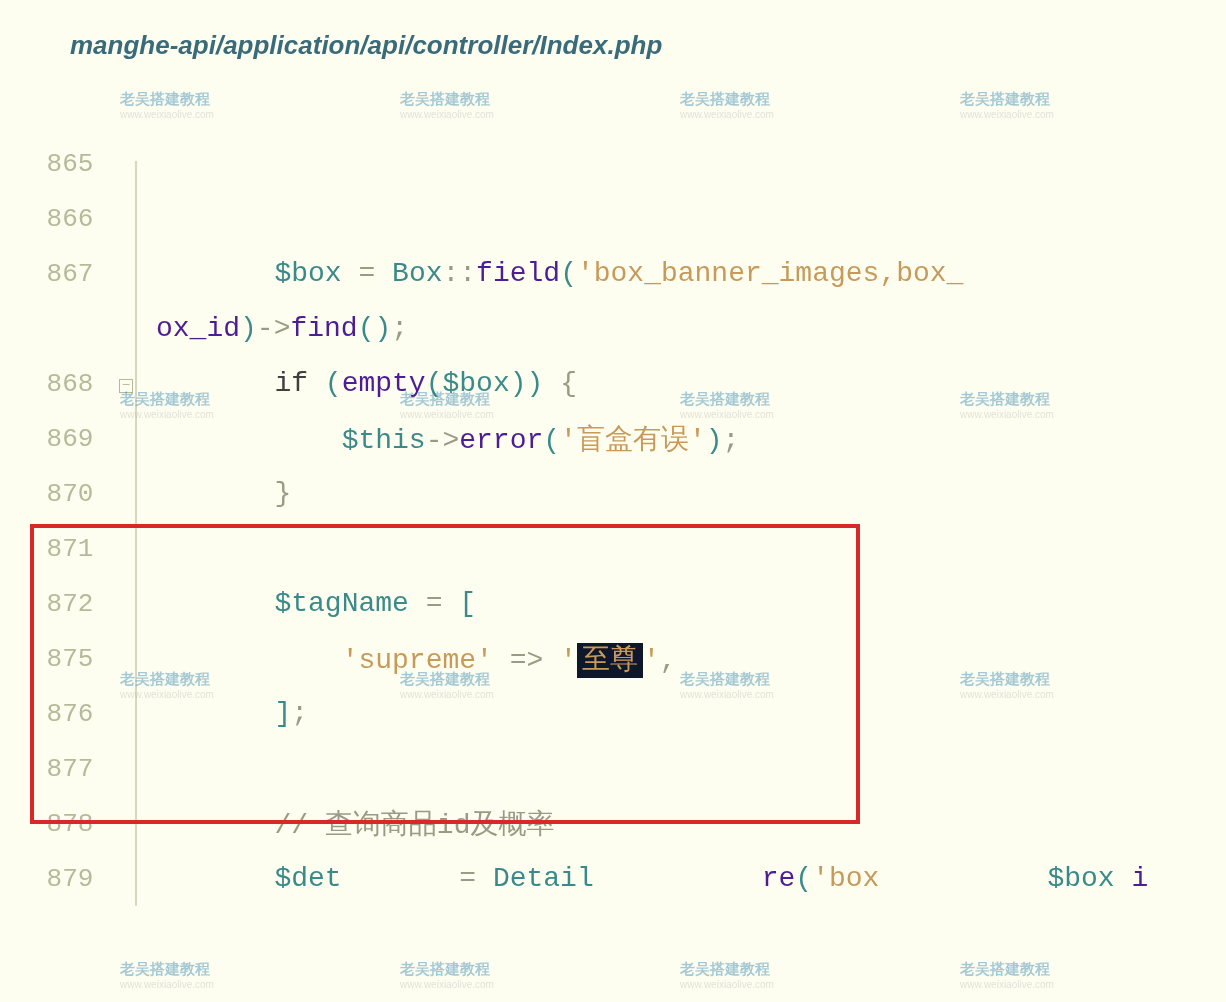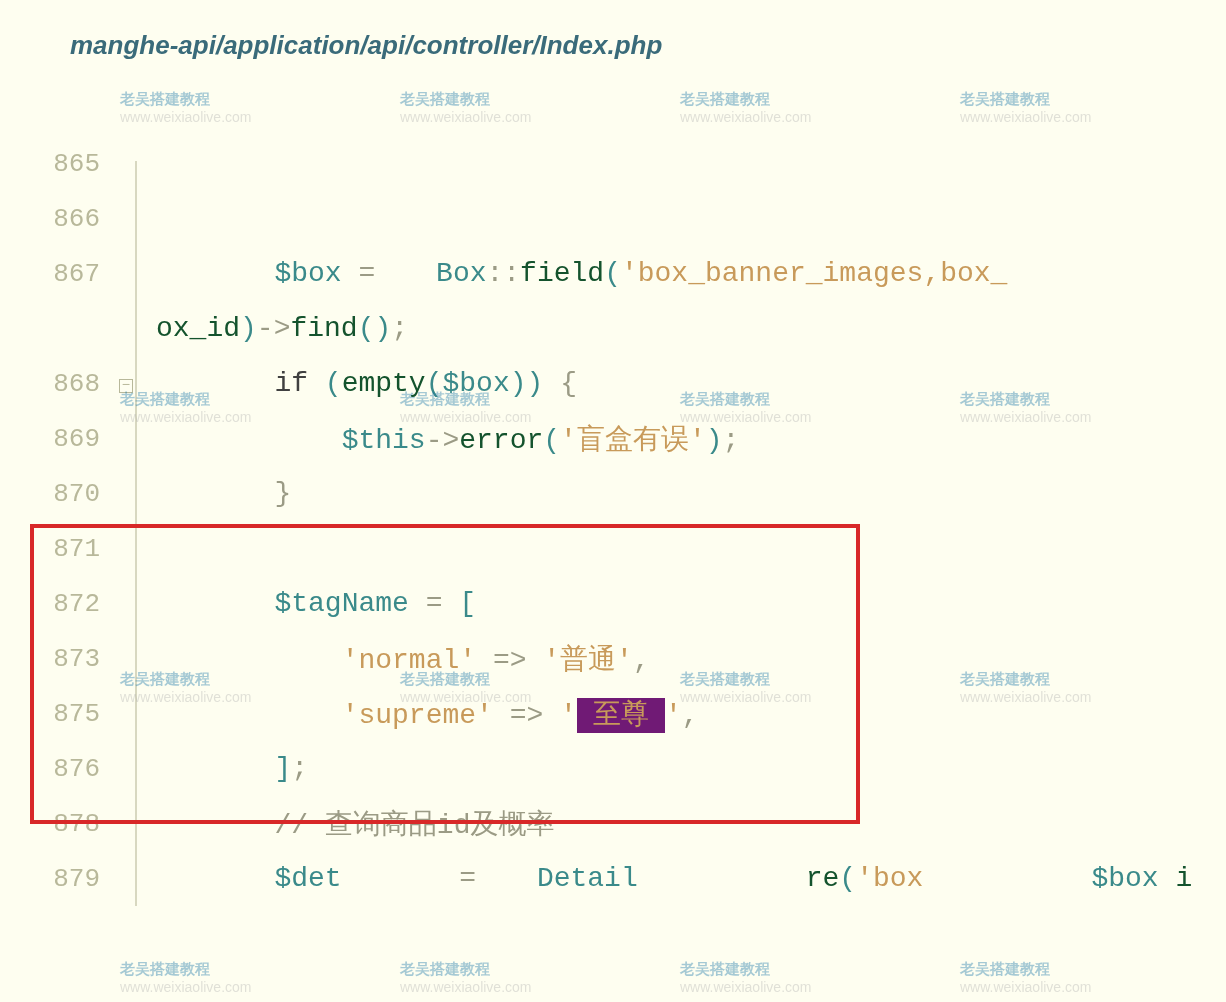"www.weixiaolive.com" .watermark .wm-url { font-size: 14px -> 10px }
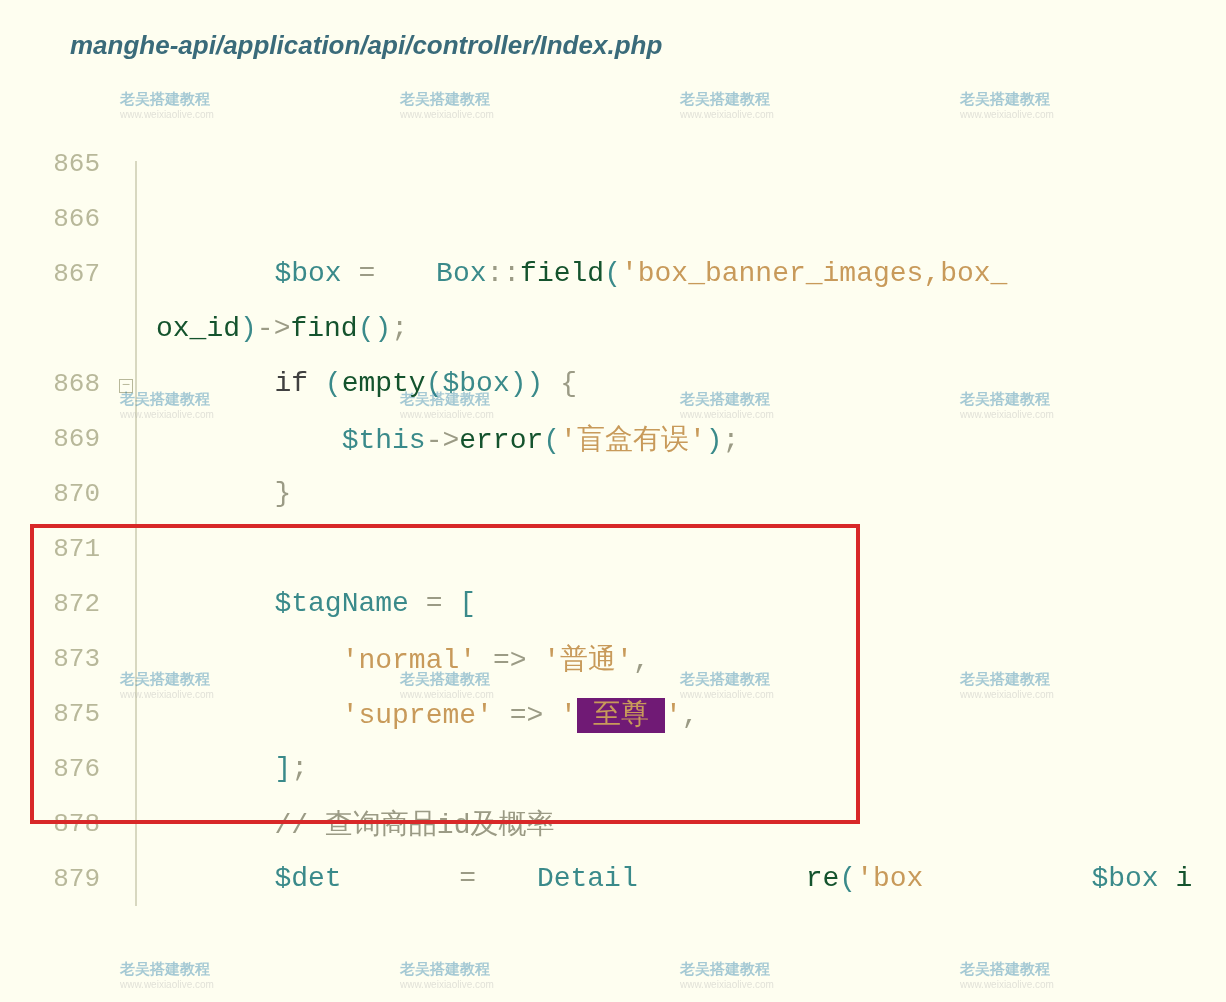"865" .line-number { text-align: right -> center }
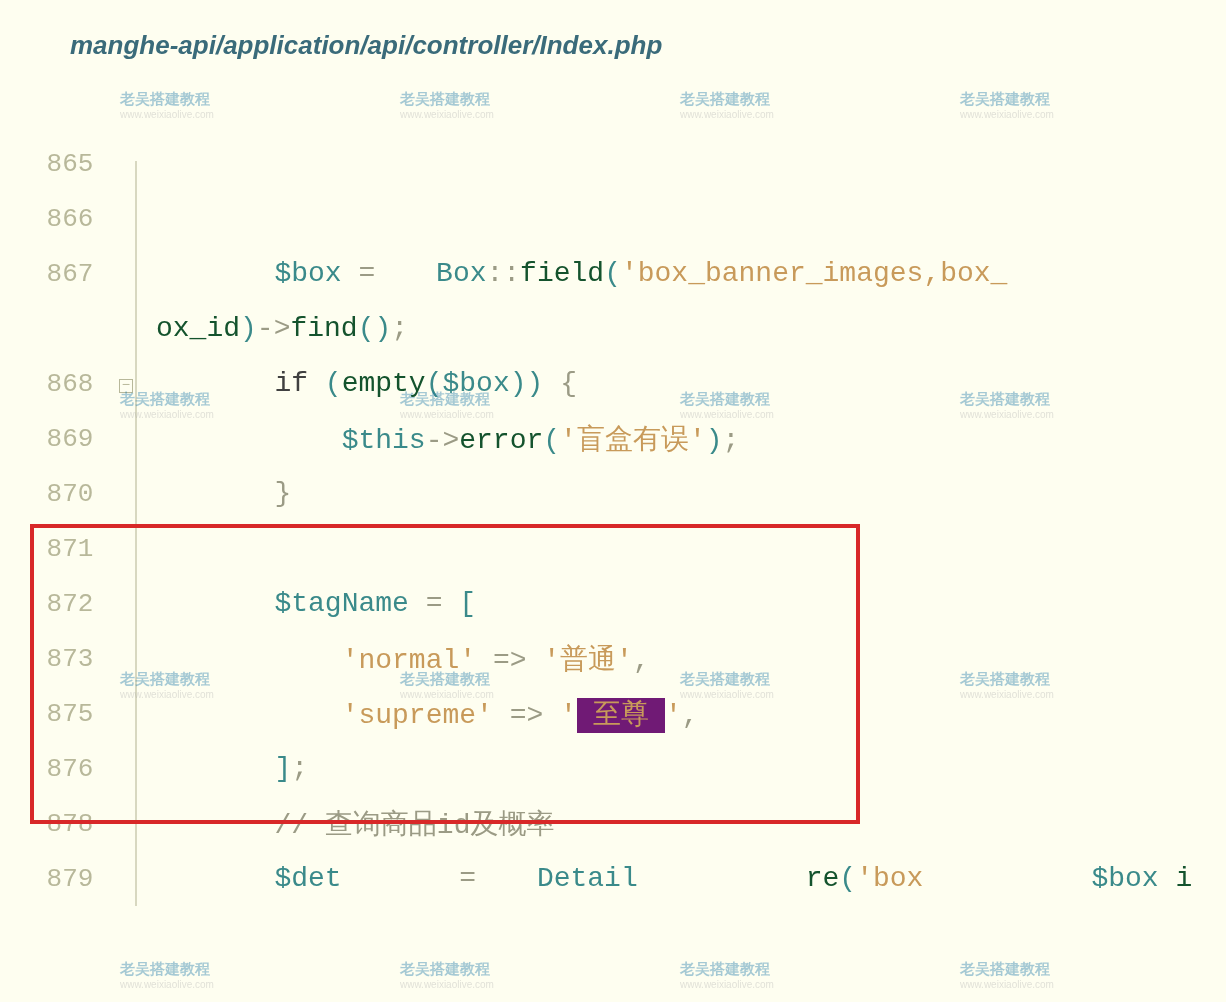"Box" .class-name { margin-left: 44px -> none }
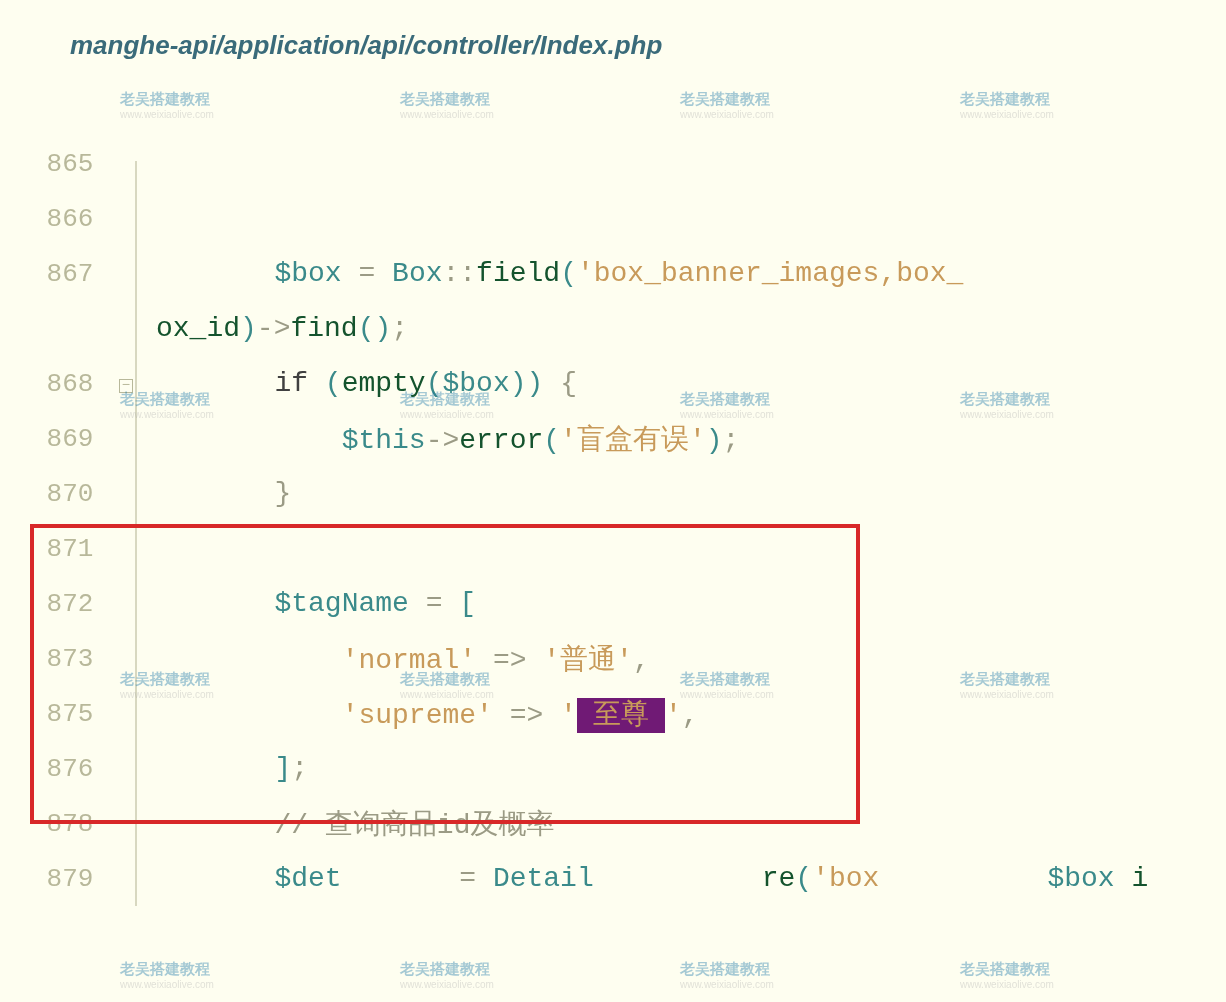"field" .method { color: #14532d -> #4c1d95 }
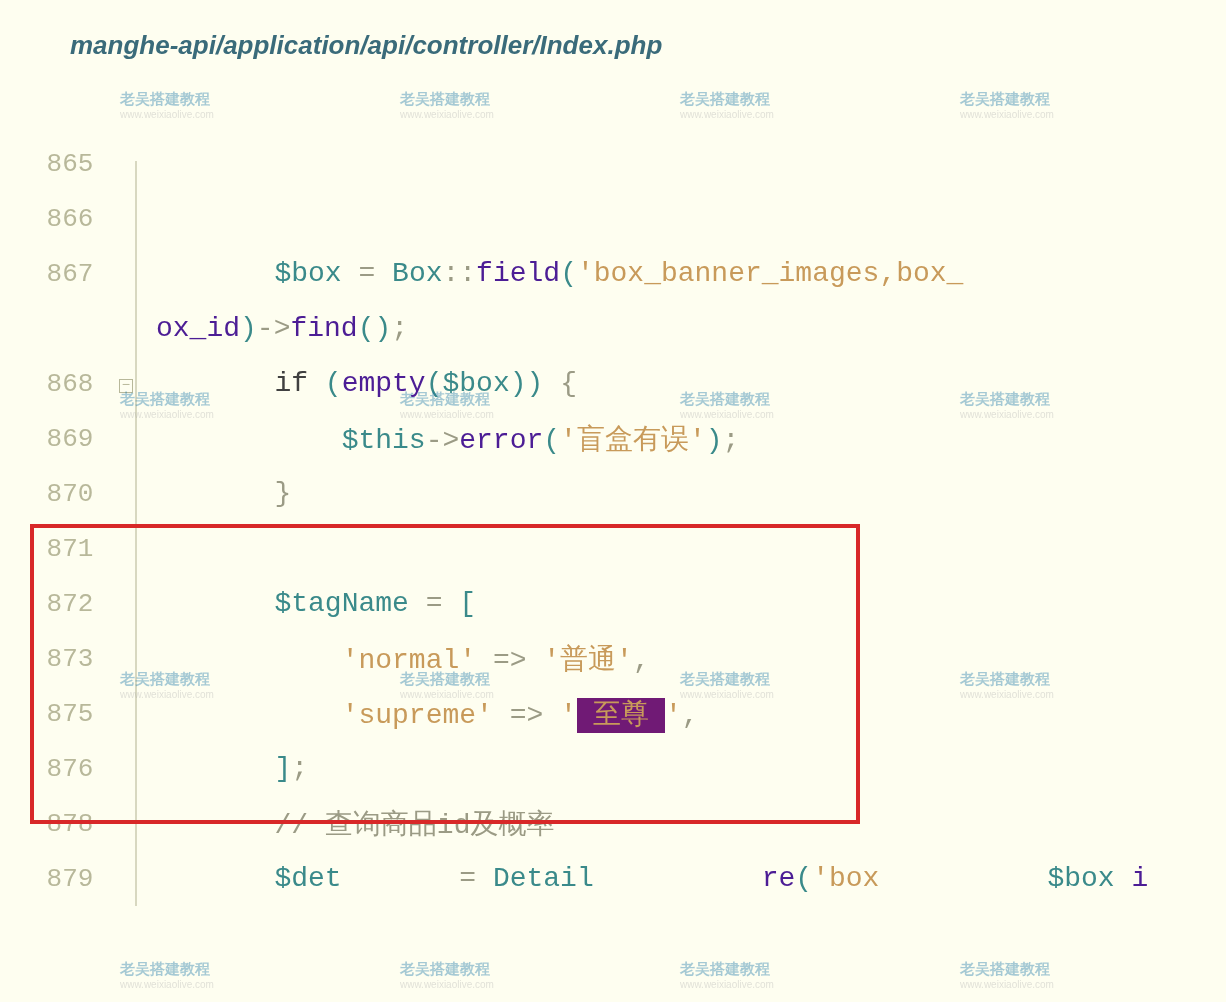"873" div.code-line { html: <div> <div>873</div> <div></div> <div> <span>'normal'</span> <span>=&gt;</span> <span>'普通'</span><span>,</span></div> </div> -> none }
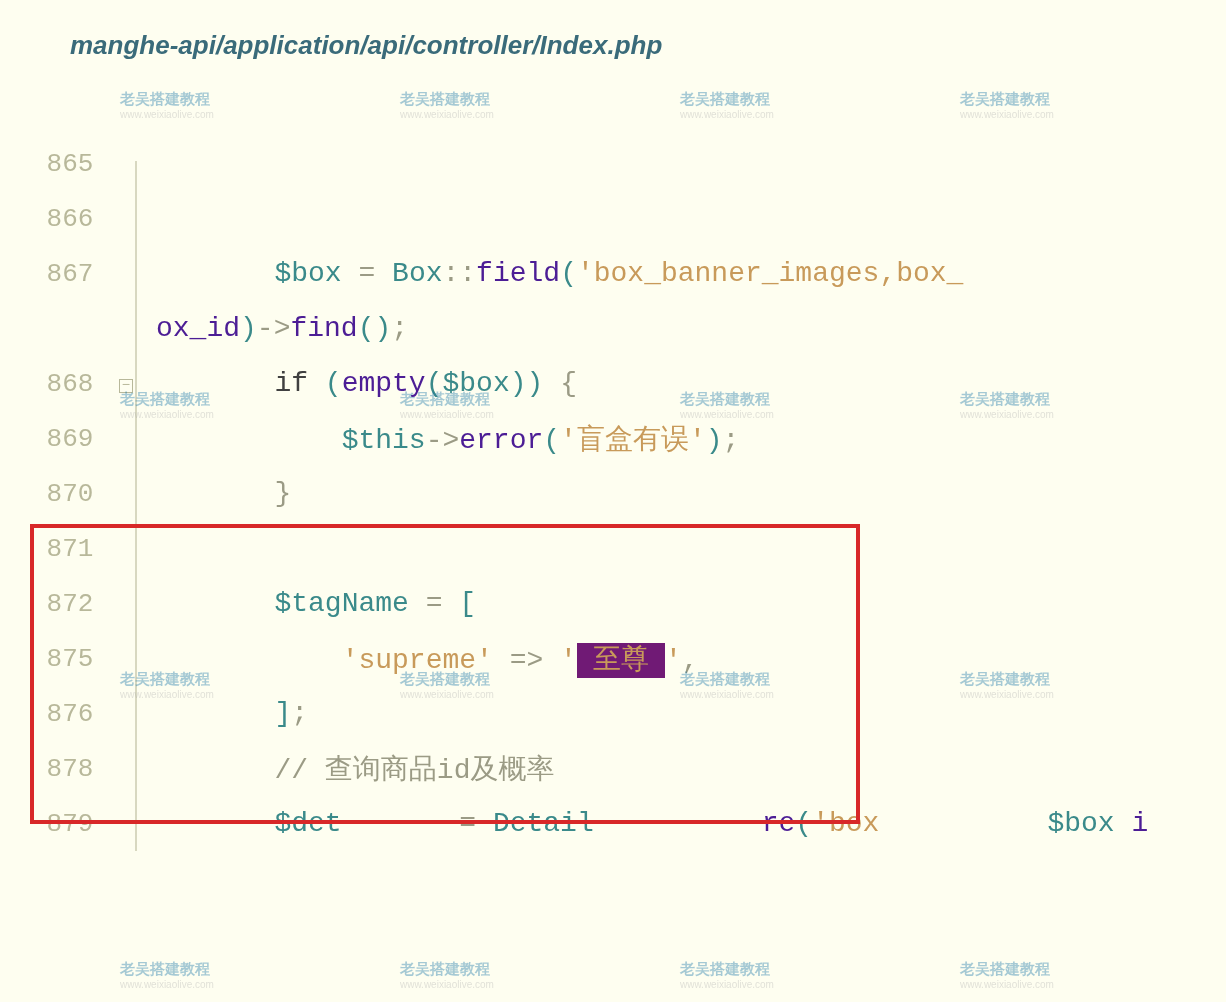"至尊" .highlighted { background-color: #701a75 -> #0f172a; padding: 2px 16px -> 2px 5px }
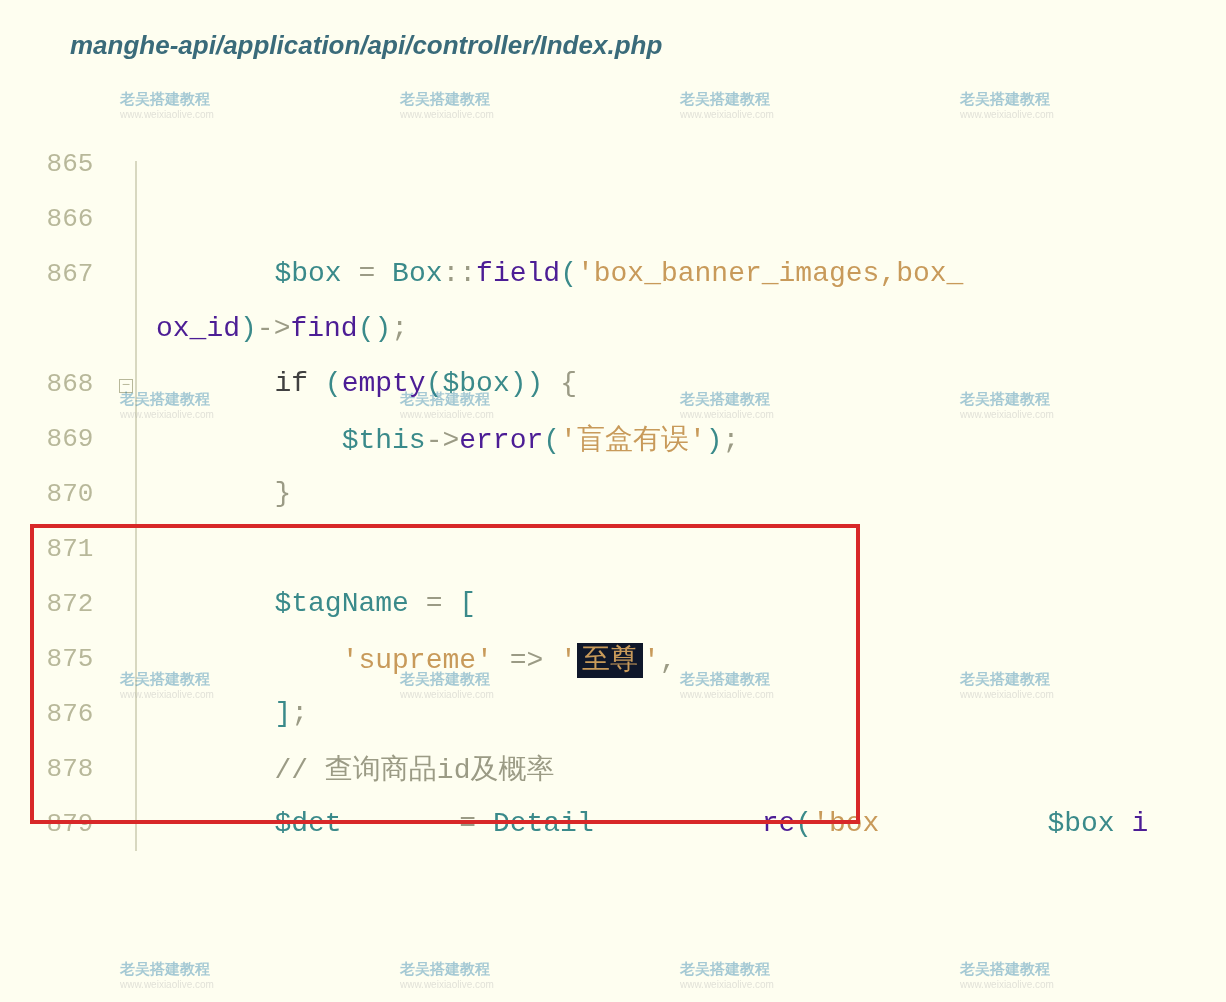"877" div.code-line { html: none -> <div> <div>877</div> <div></div> <div></div> </div> }
